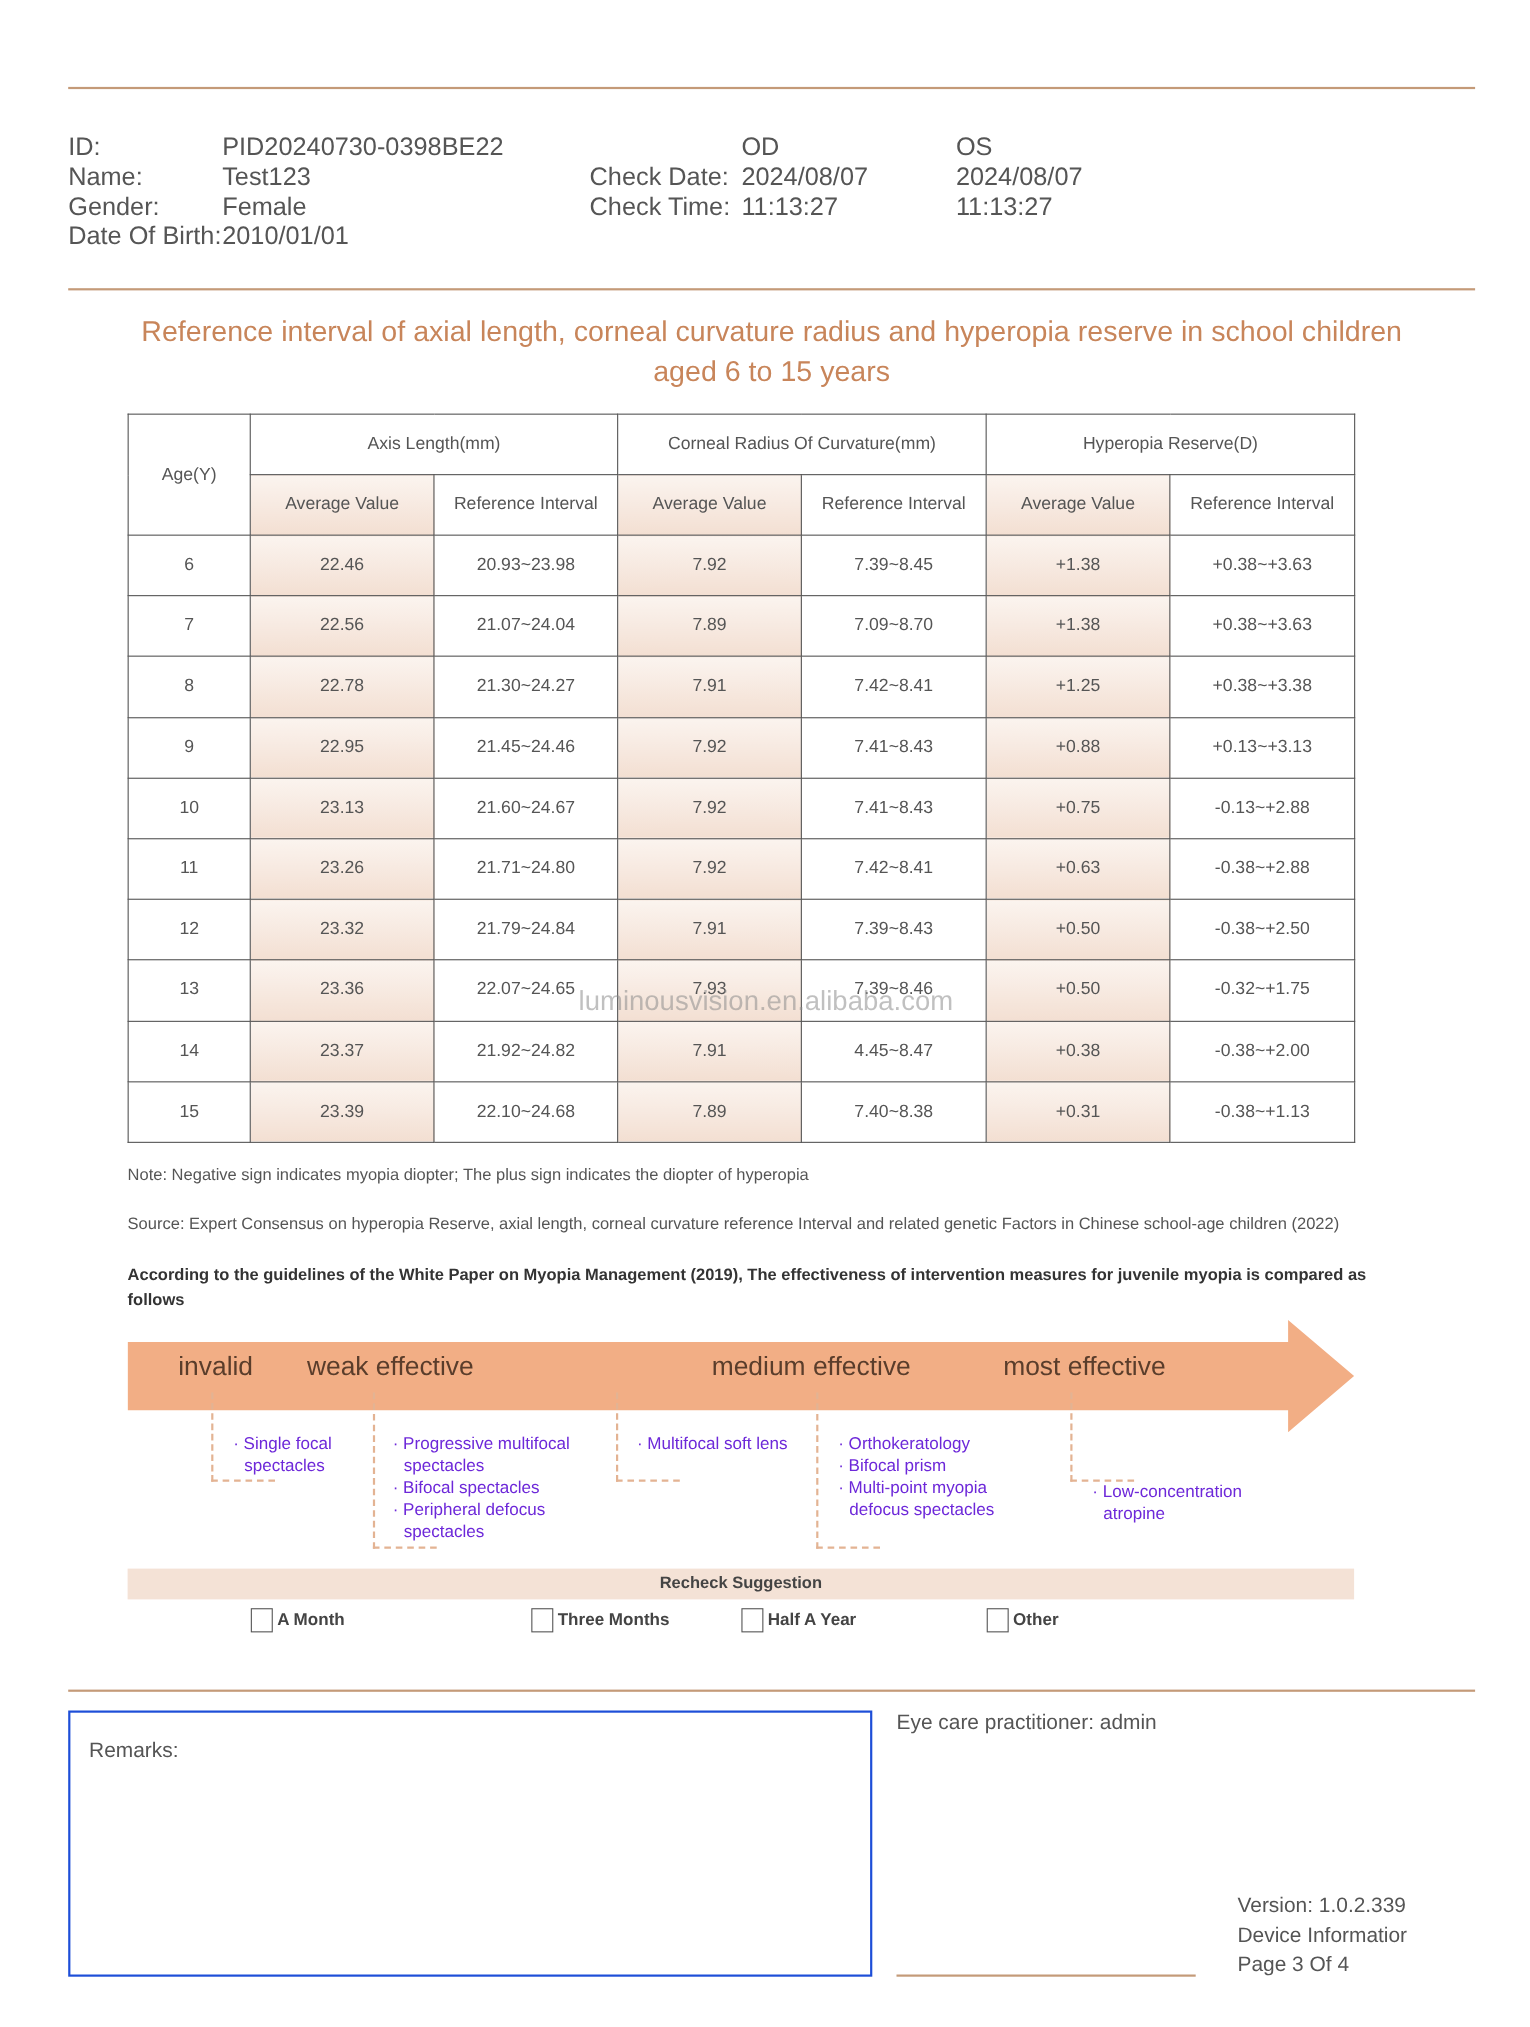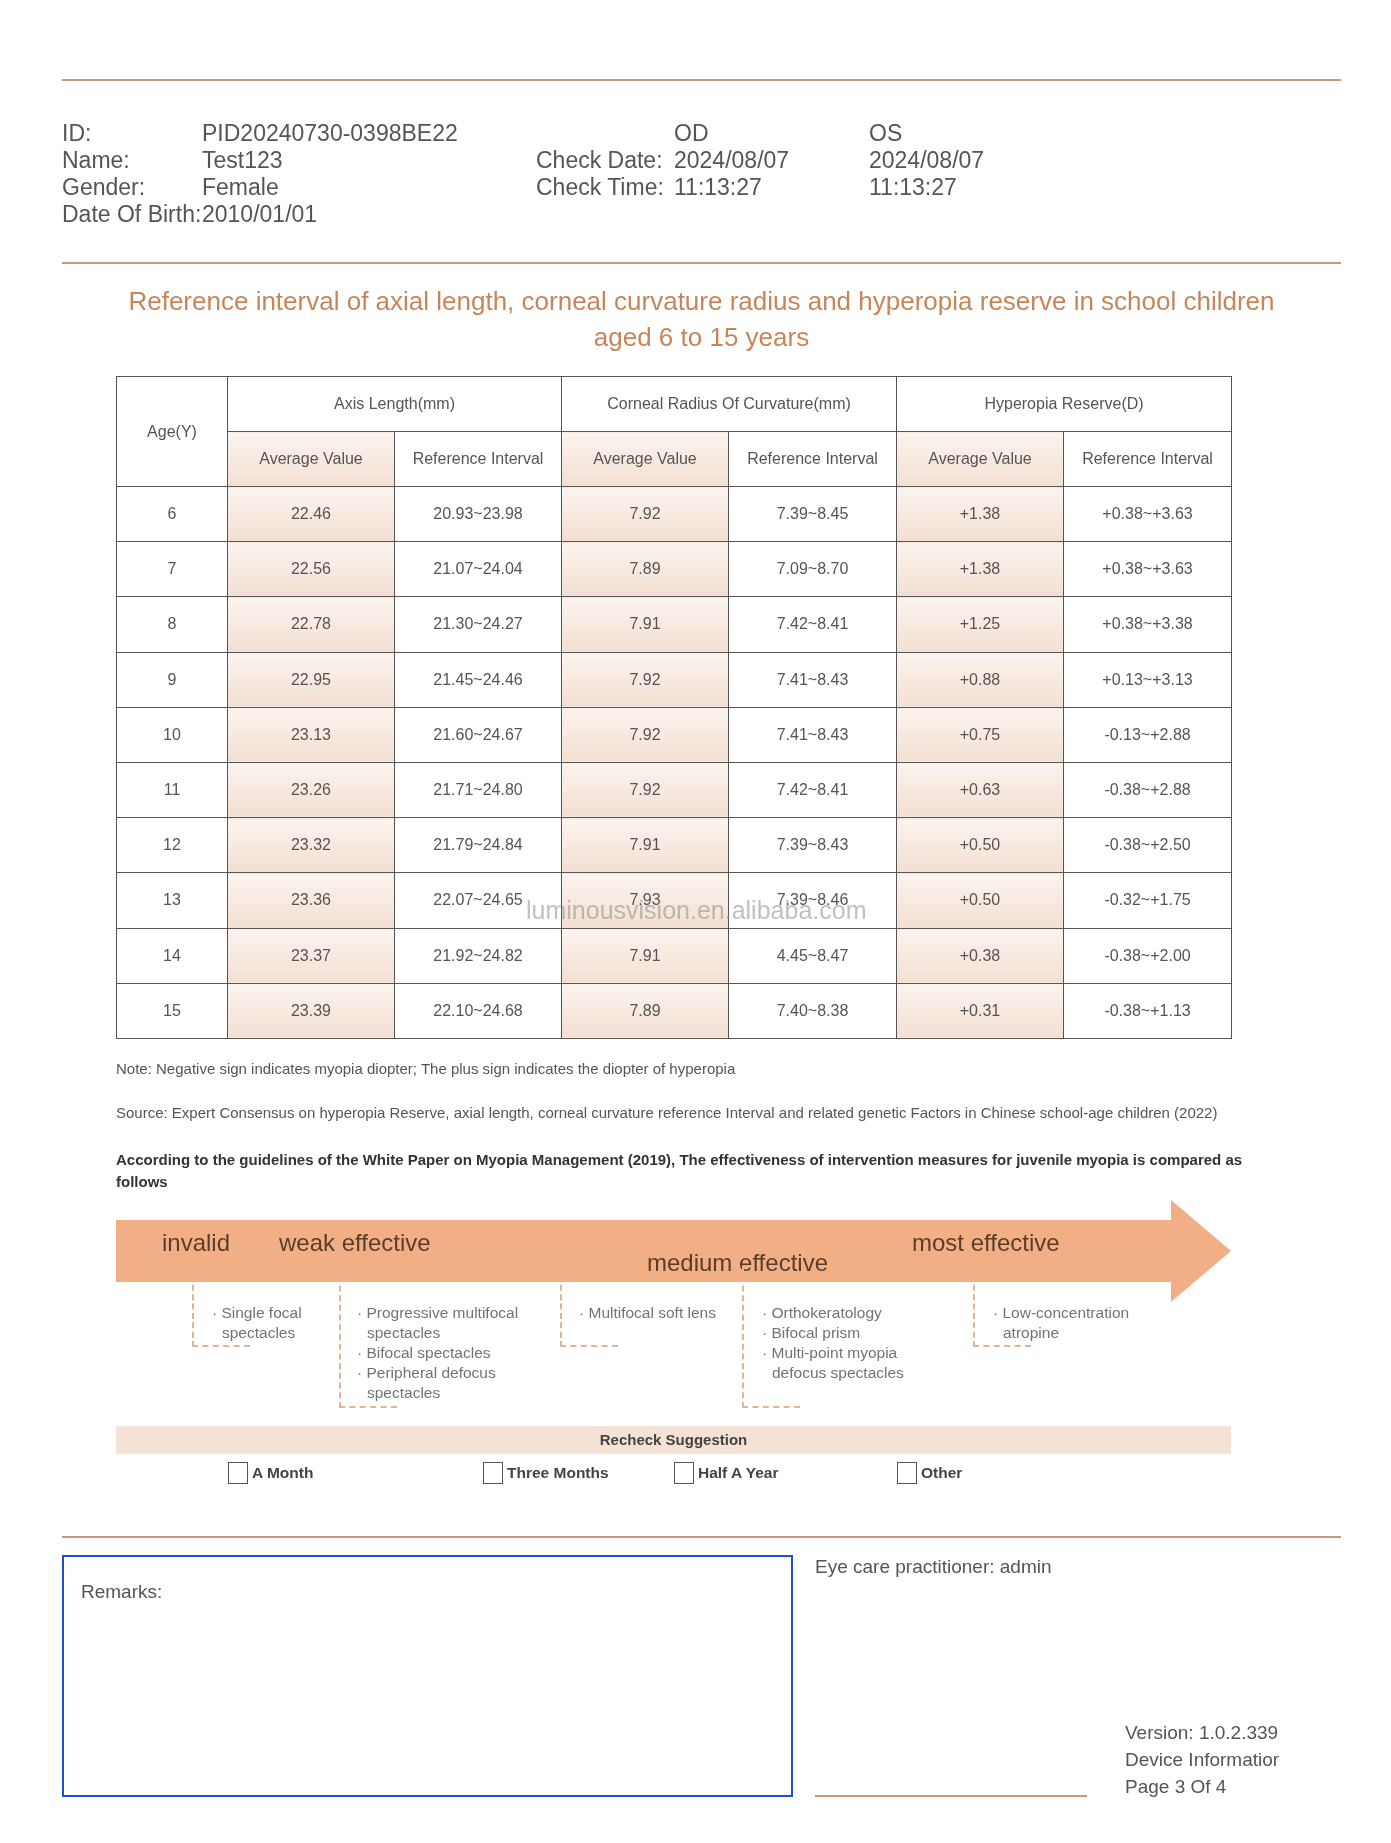"medium effective" div.arrow-label { margin-top: 20px -> none }
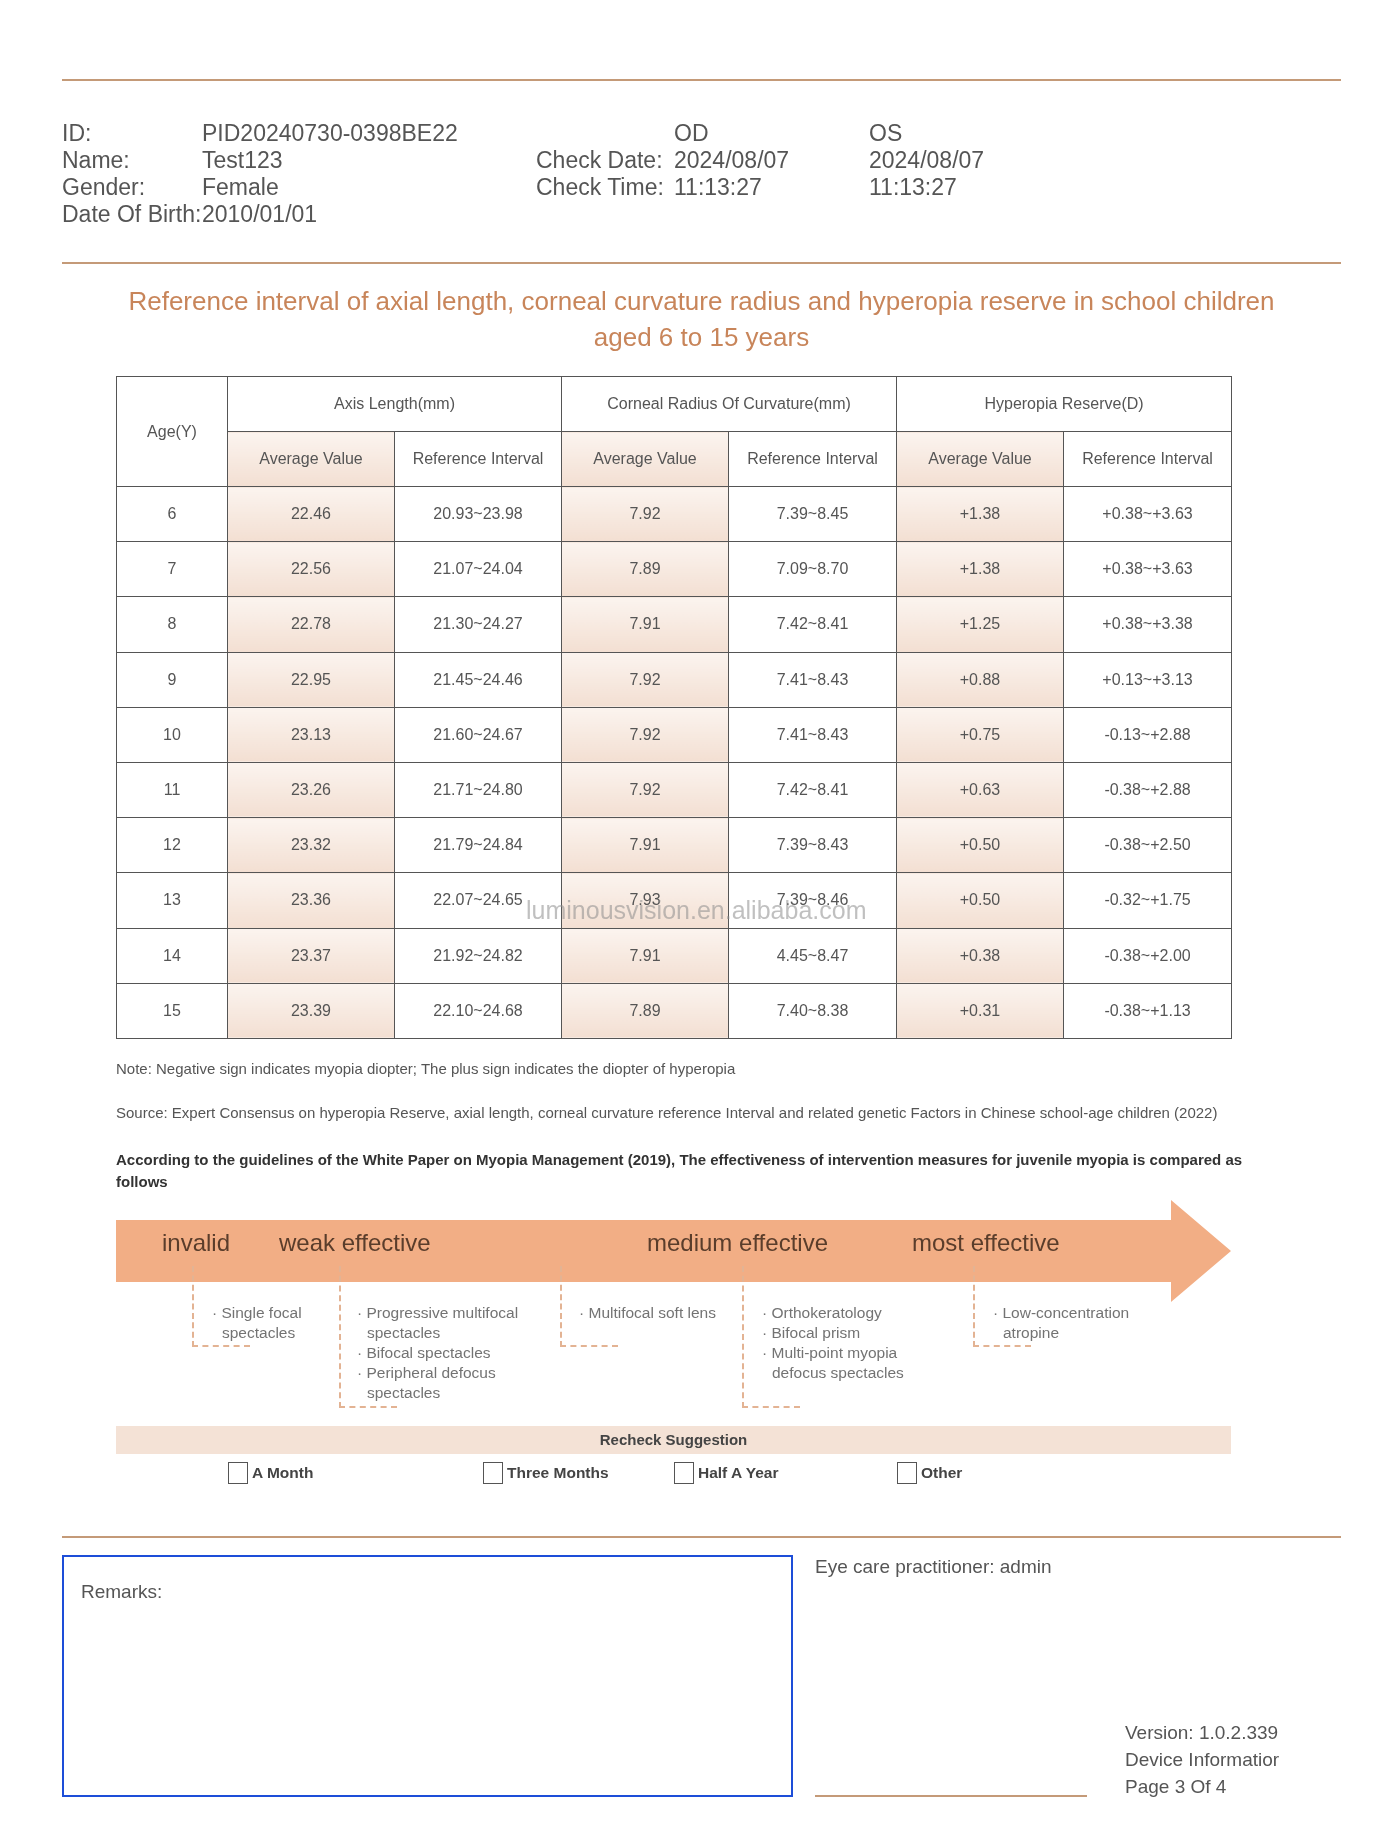"· Single focal spectacles" .dlist { color: #737373 -> #6d28d9 }
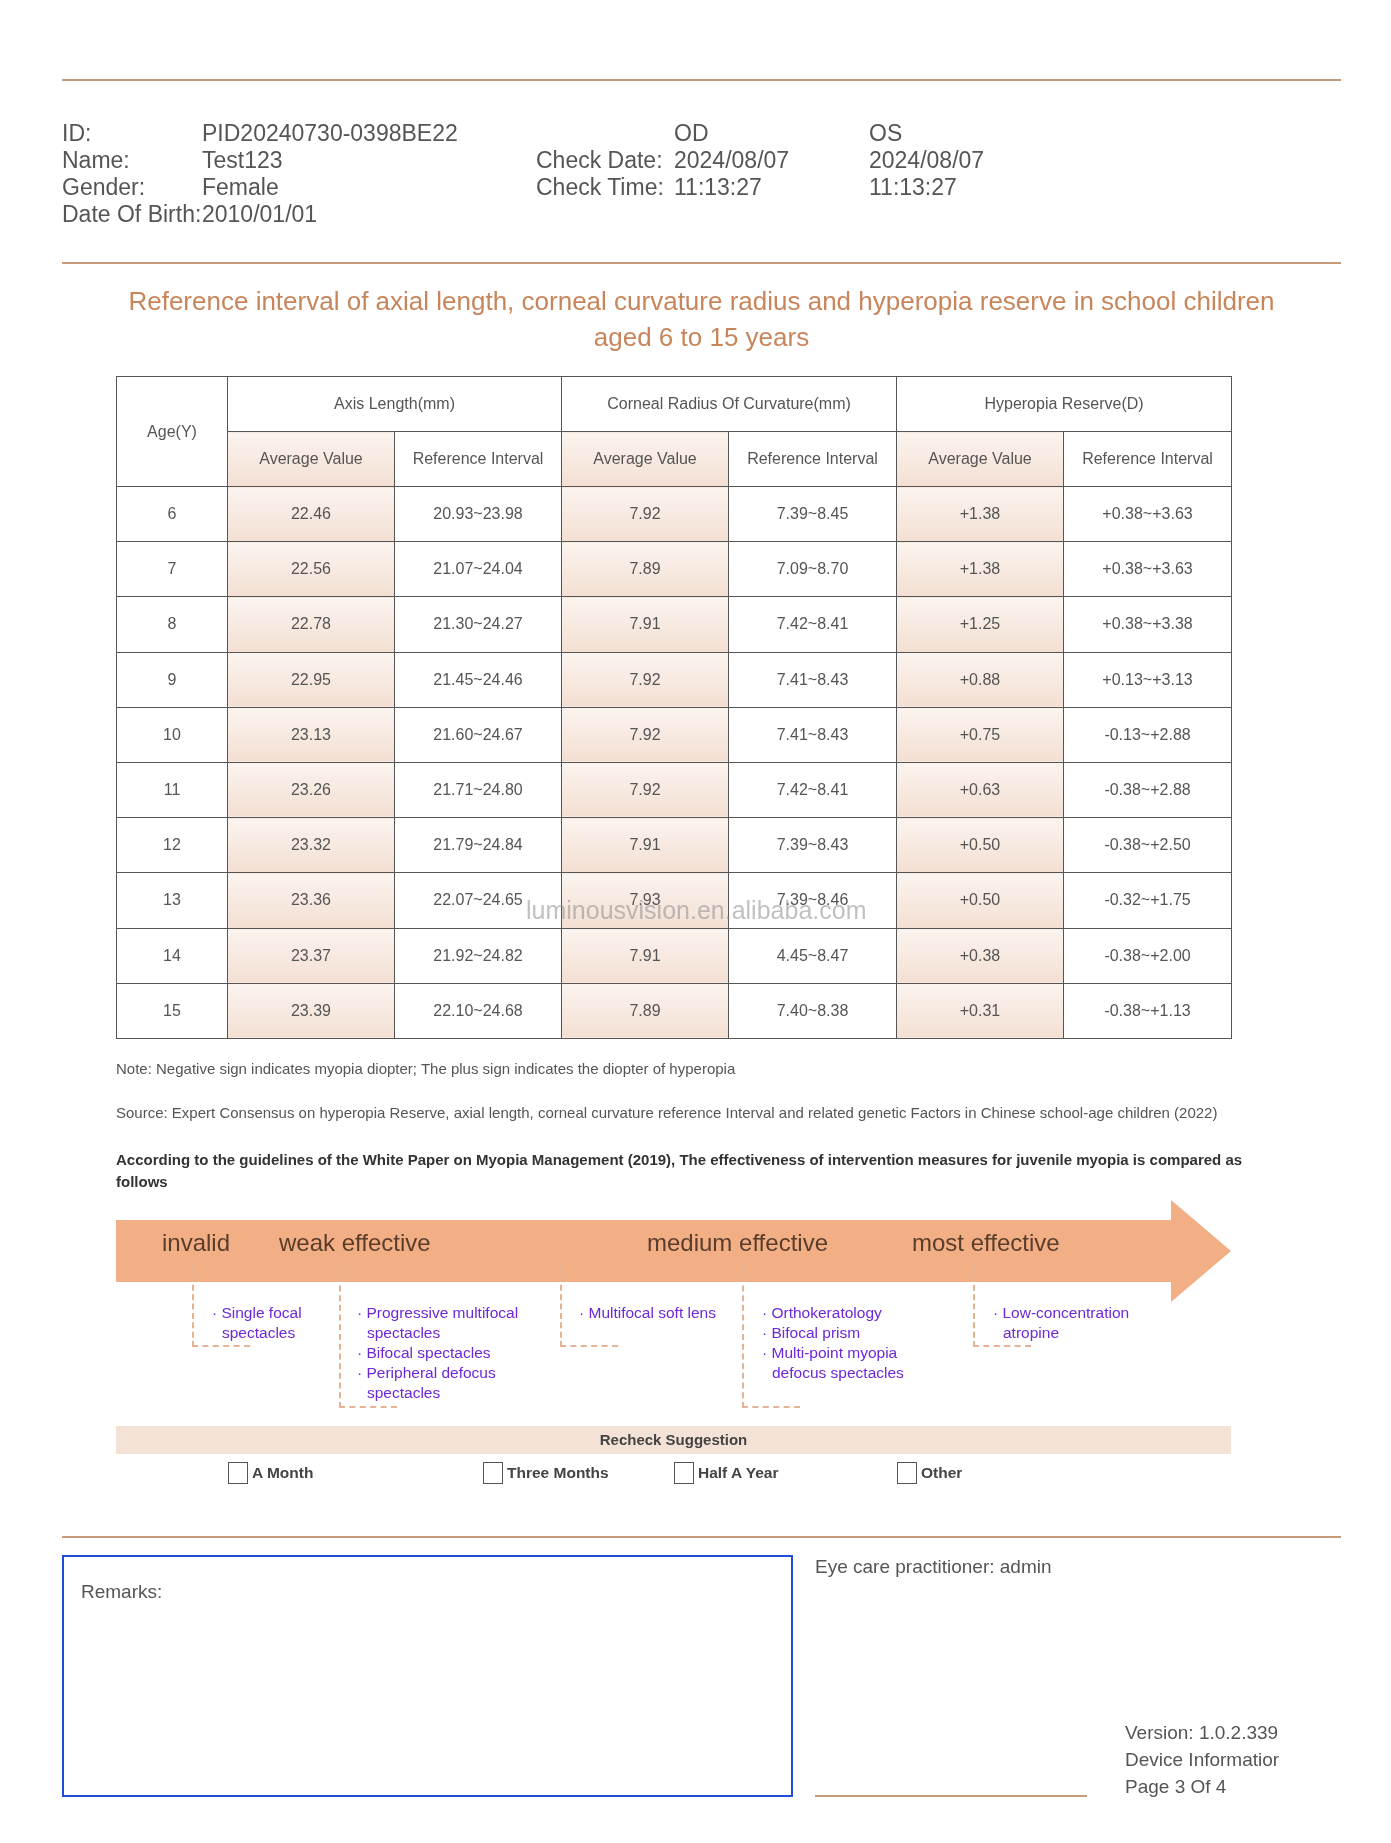"· Low-concentration atropine" div.dlist { top: 1303px -> 1347px }
